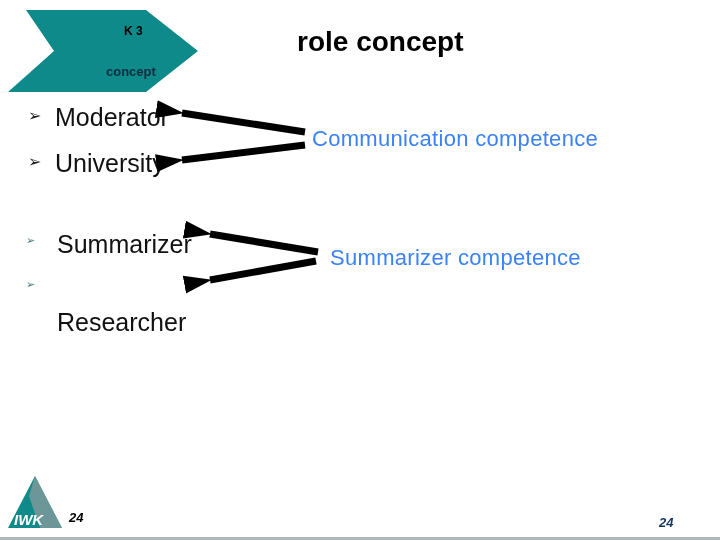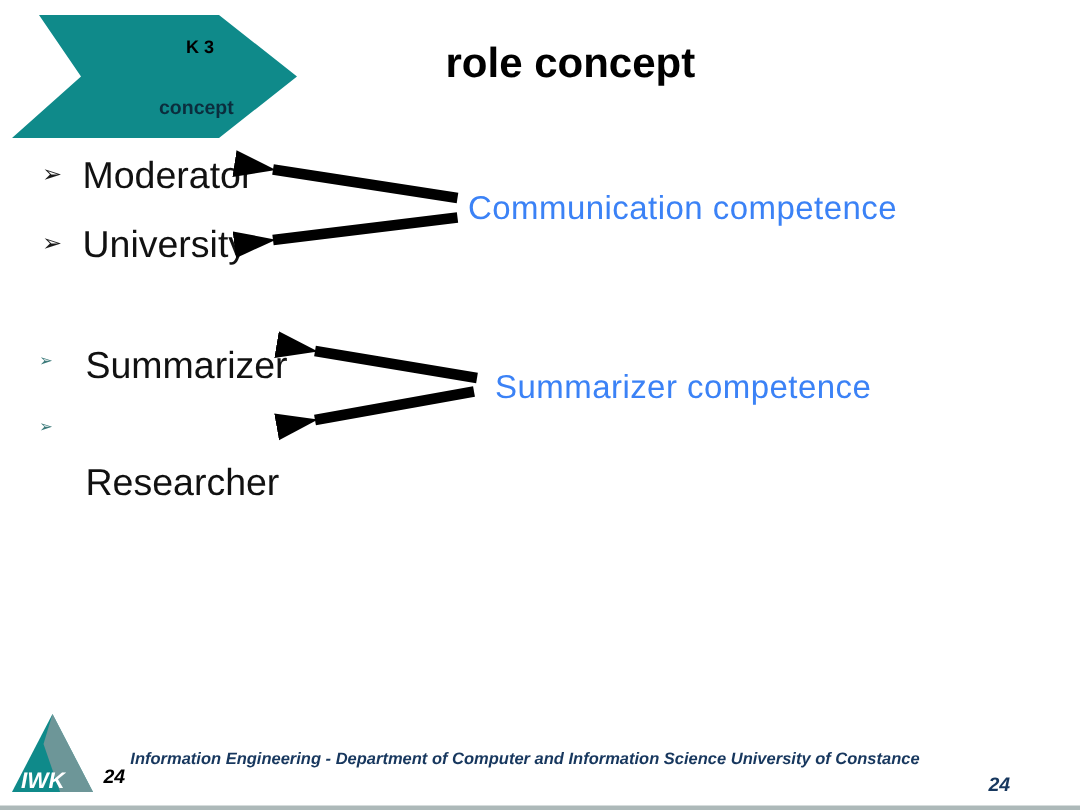"Information Engineering - Department of" div { html: <div>Information Engineering - Department of Computer and Information Science University of Constance</div> -> none }
